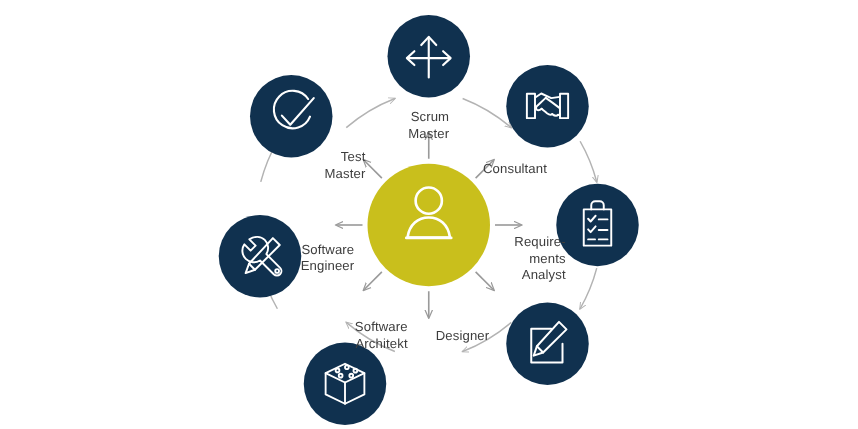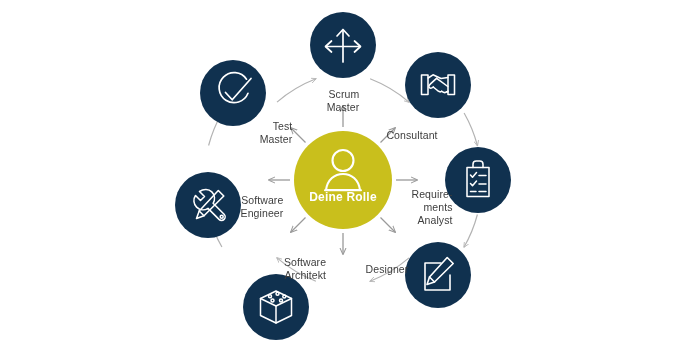"Deine Rolle" div.center-caption { html: <div>Deine Rolle</div> -> none }
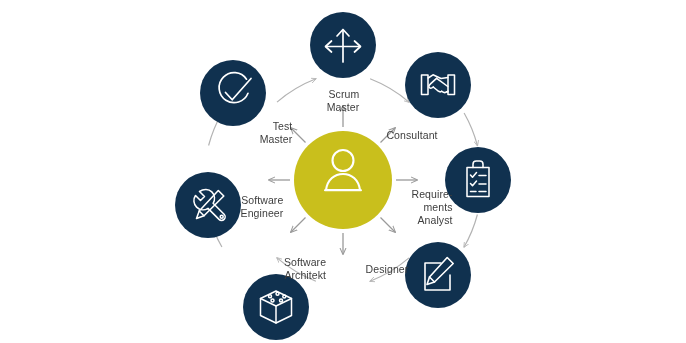"Designer" div.role-label { left: 387px -> 370px }
